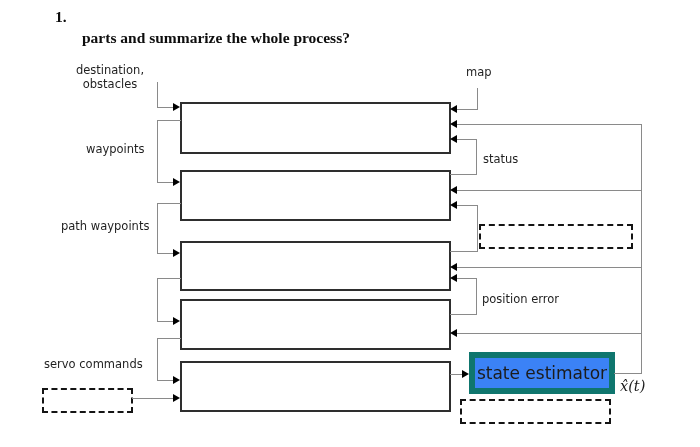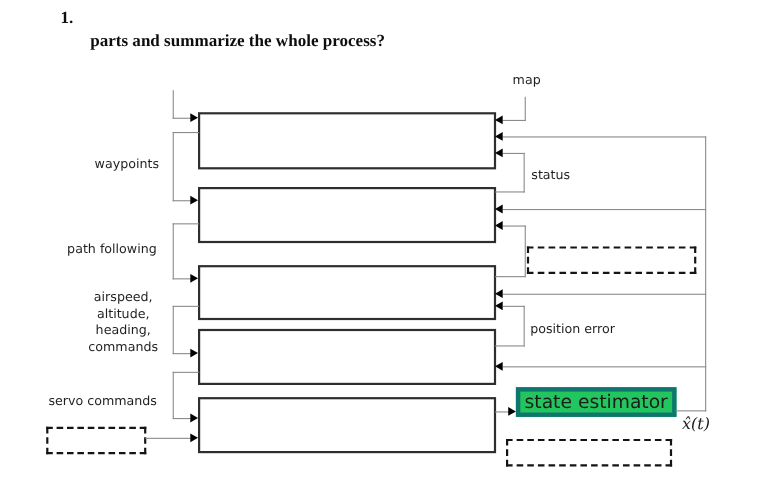"destination," div.lb { html: none -> <div>destination, obstacles</div> }
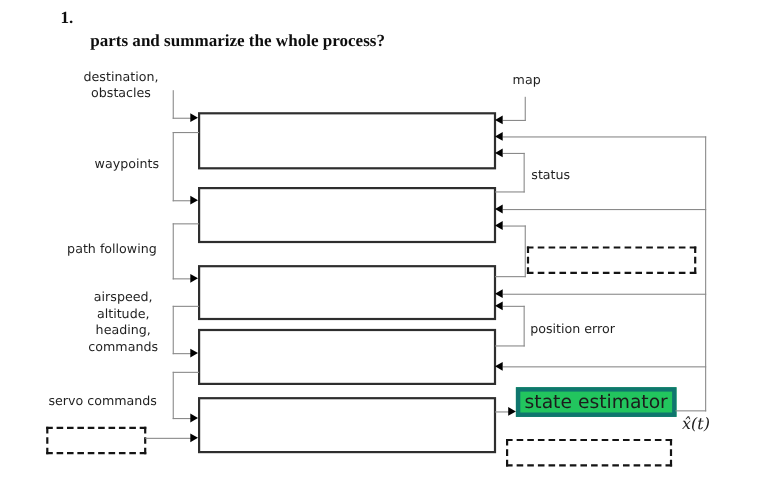"path following" div.lb { text: following -> waypoints }
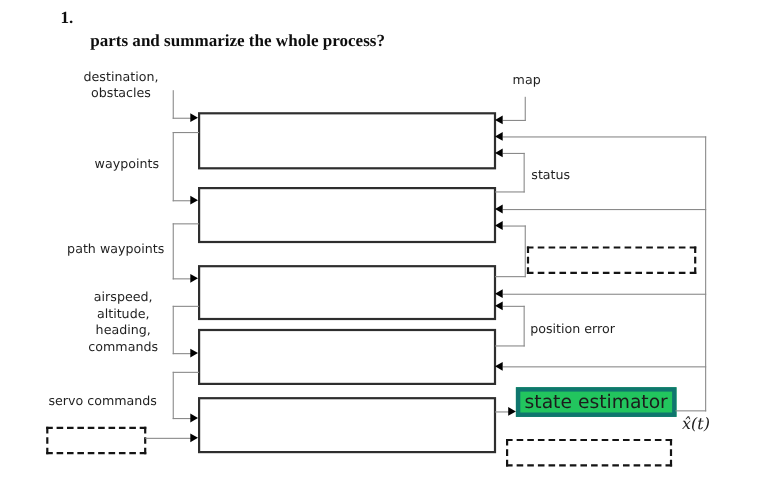"airspeed," div.lb { html: <div>airspeed, altitude, heading, commands</div> -> none }
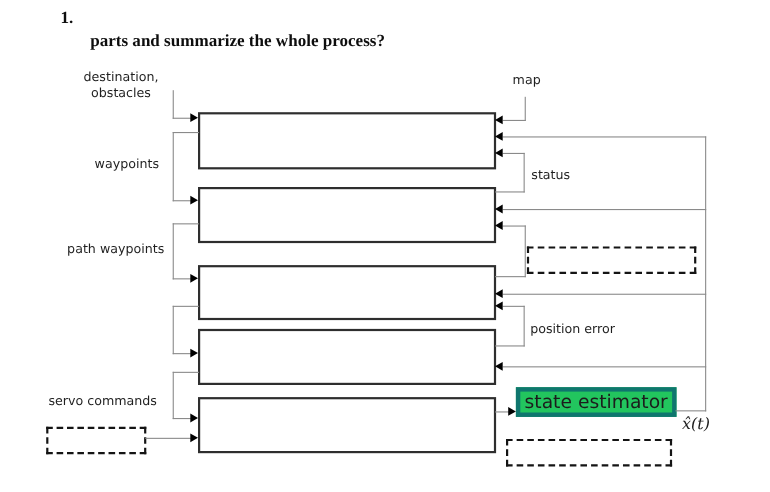"state estimator" .se { background: #22c55e -> #3b82f6; border: 4px solid #0f766e -> 6px solid #0f766e; height: 27px -> 42px }
